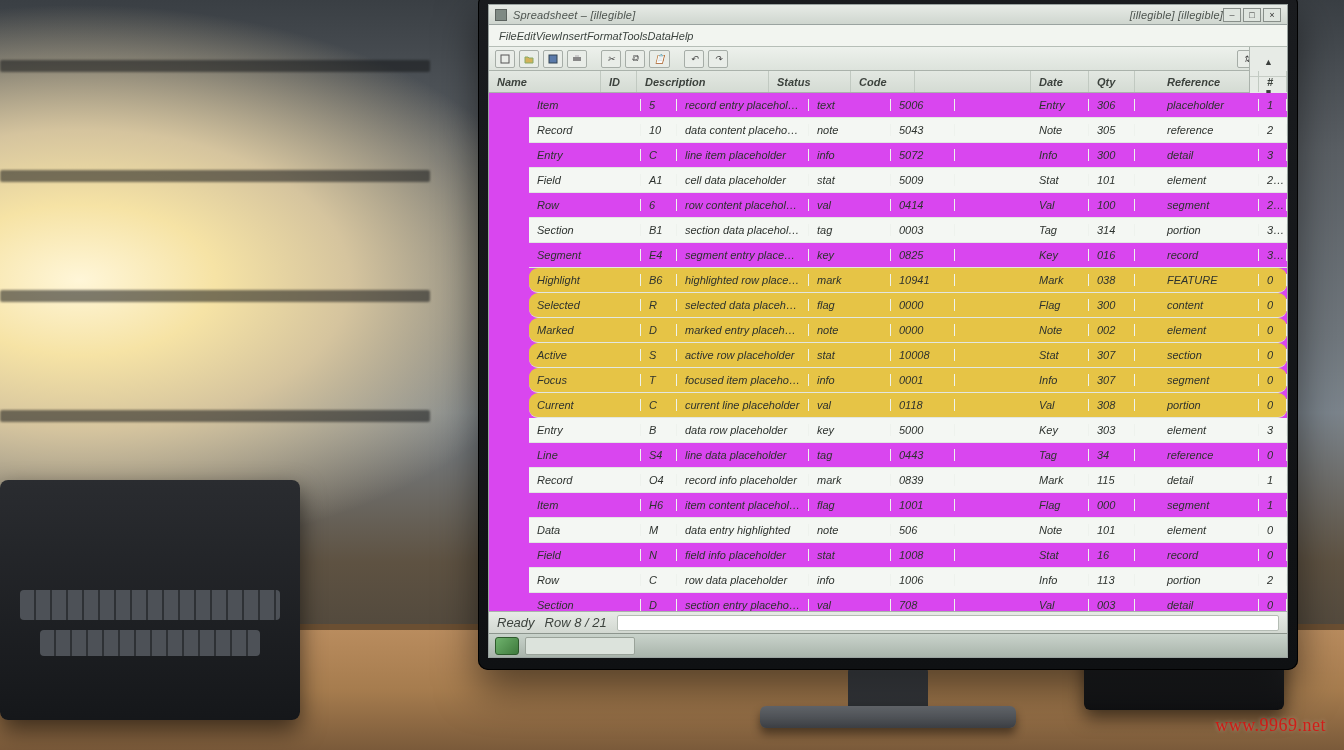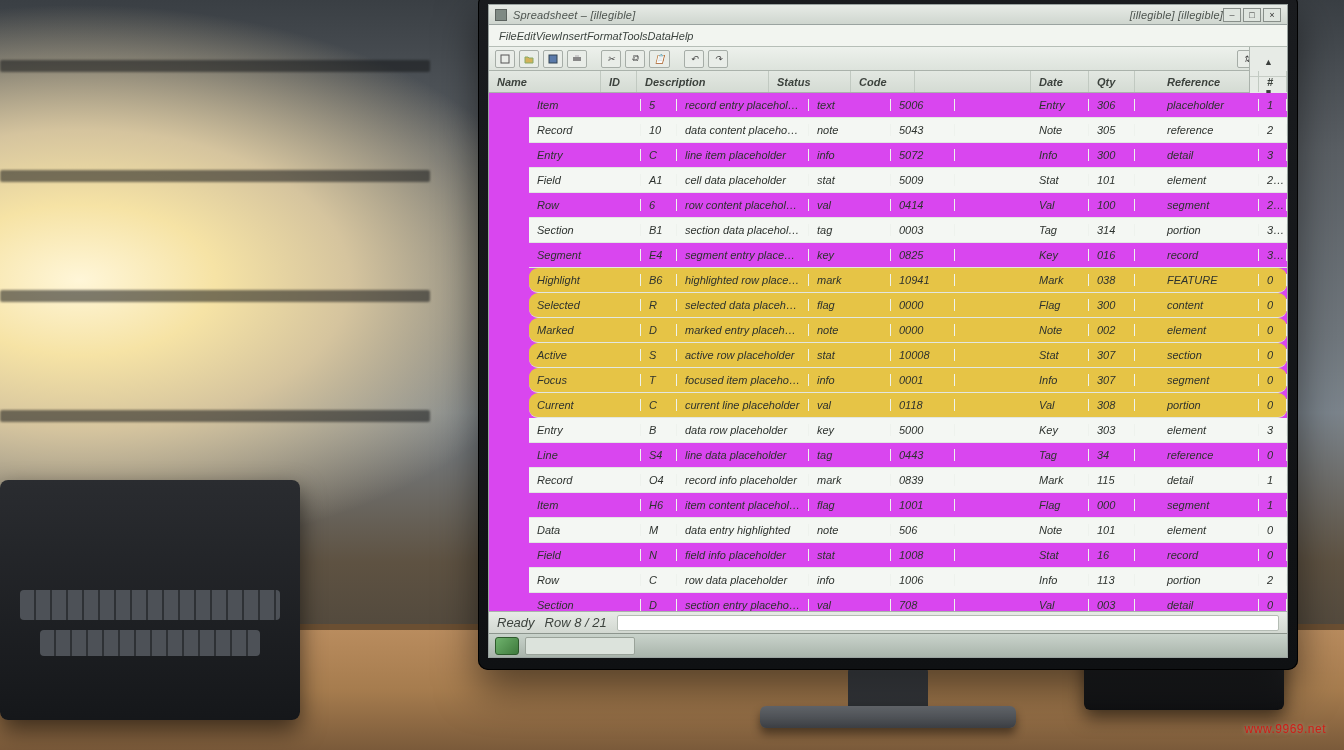"www.9969.net" .watermark { font-family: Liberation Sans, sans-serif -> Liberation Serif, serif; font-size: 12px -> 18px }
